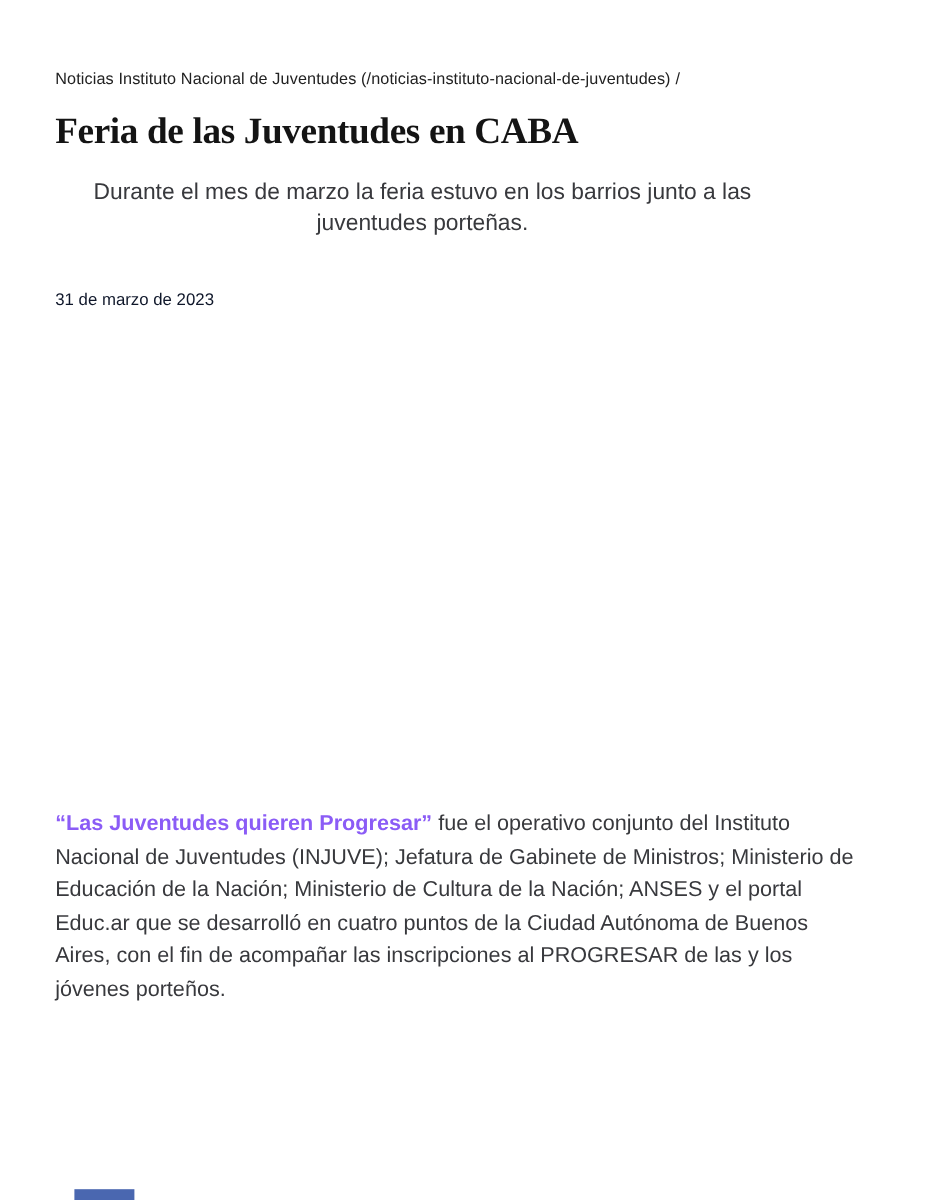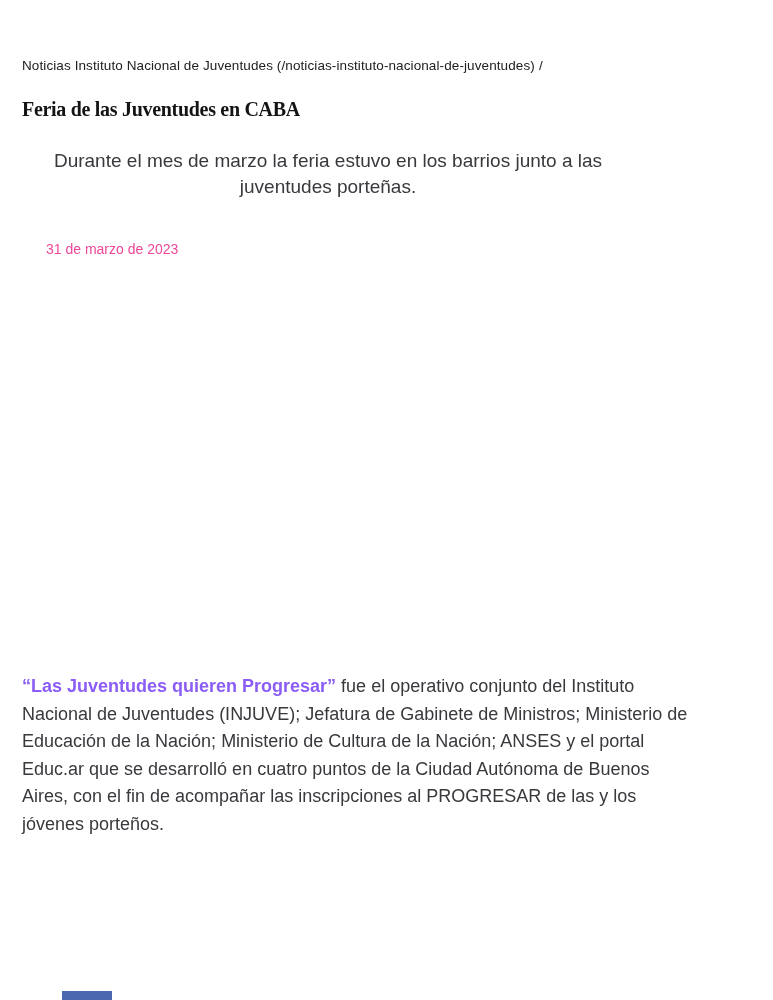"Noticias Instituto Nacional de" .page { padding: 57px 58px 0 22px -> 57px 58px 0 46px }
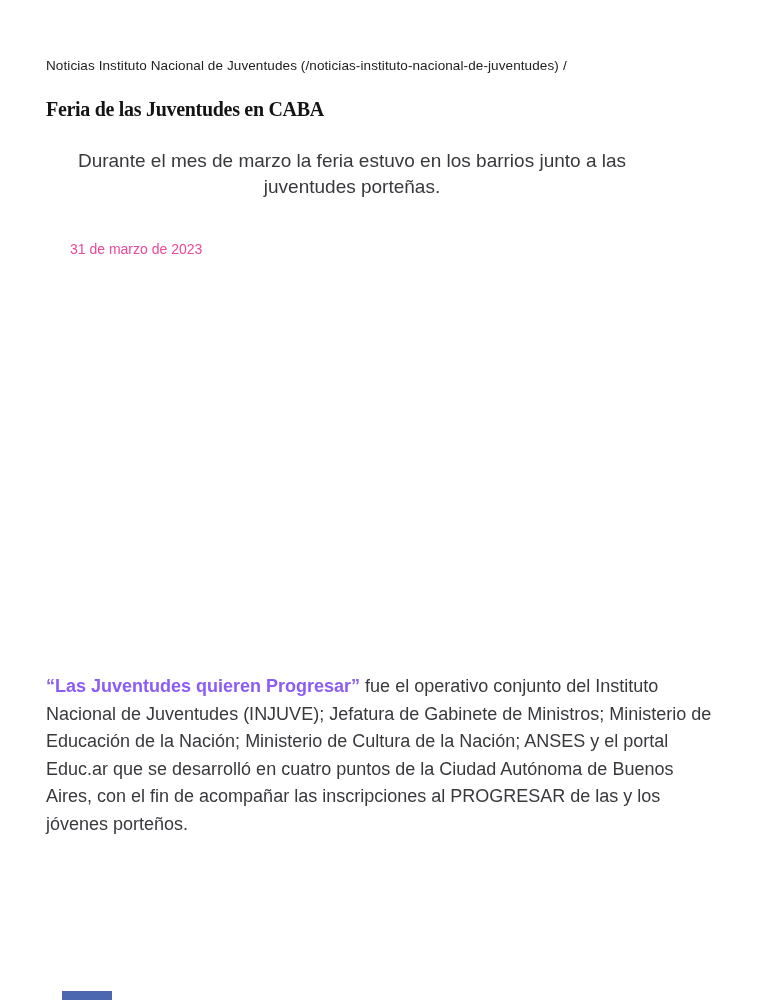"Feria de las Juventudes en" h1.title { font-size: 20px -> 31px }
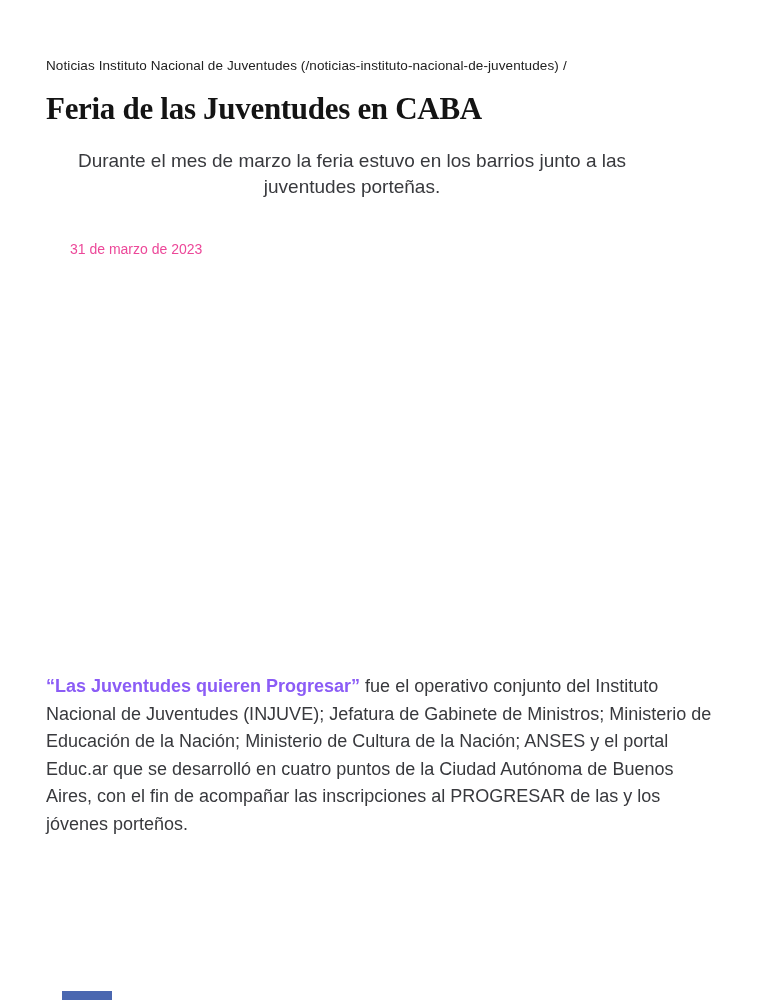"31 de marzo de 2023" .date { color: #ec4899 -> #0f172a; margin-left: 24px -> none }
